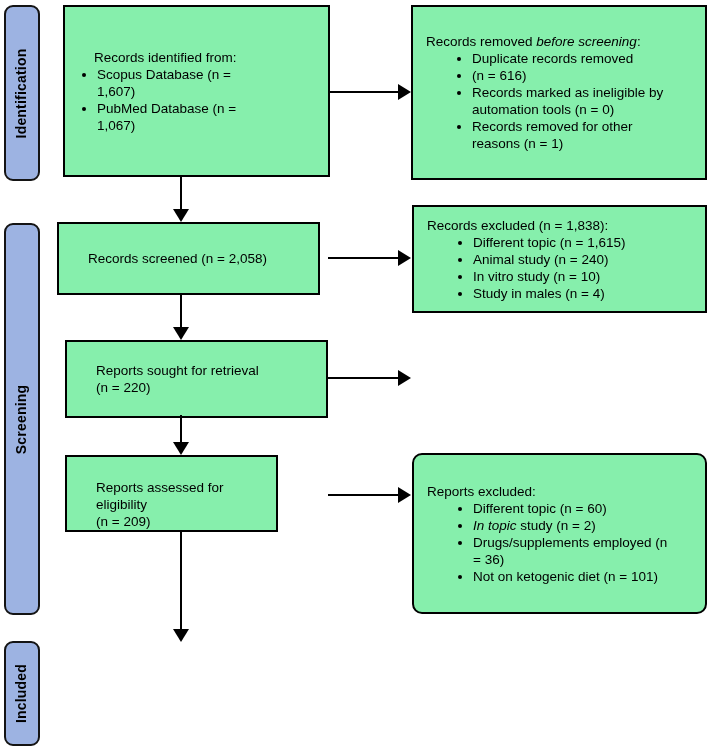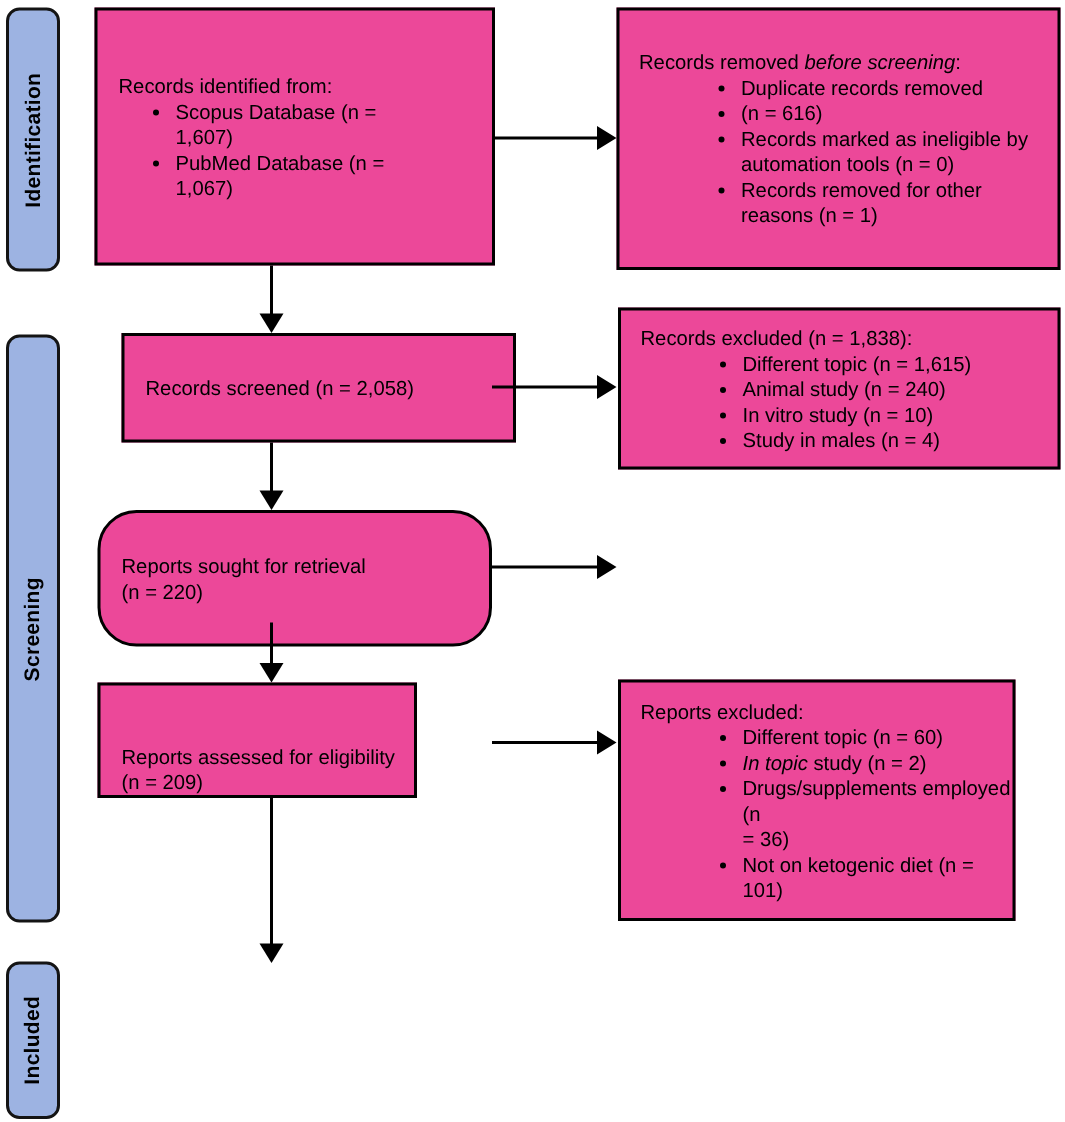"Records removed before screening:" .node { background: #ec4899 -> #86efac }
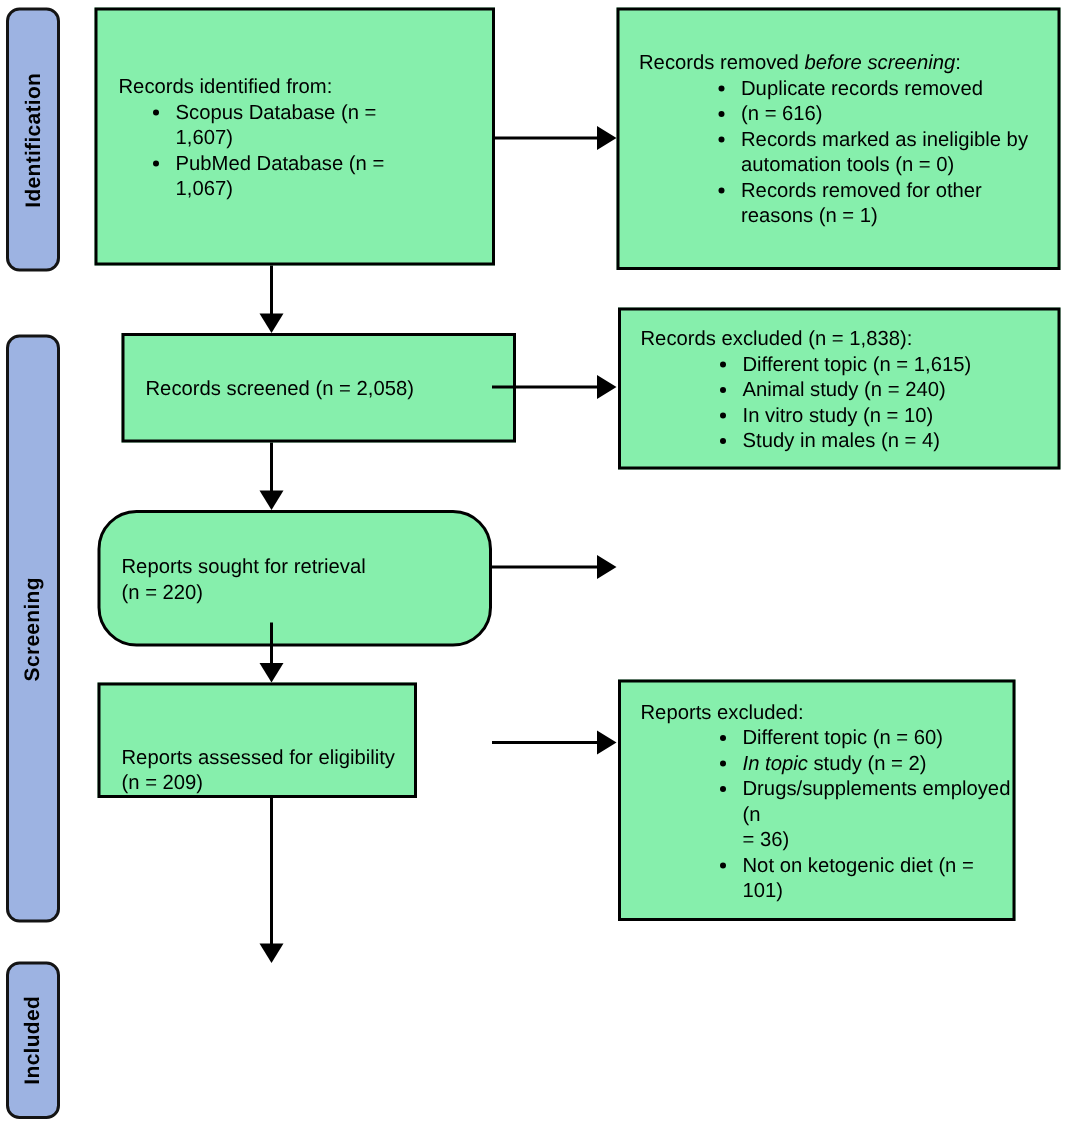"Records identified from:" .node-text { padding-left: 14px -> 29px }
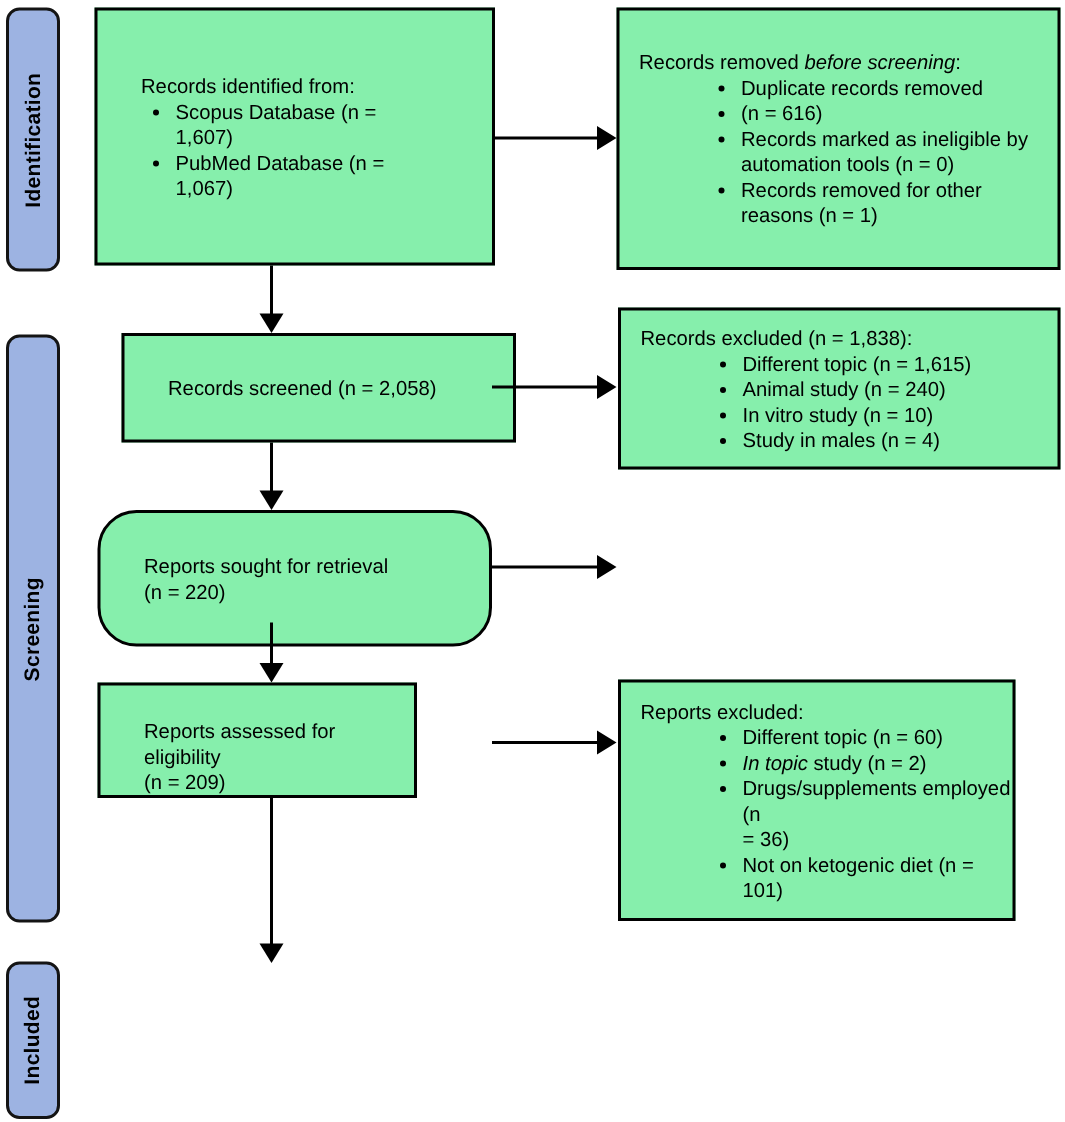"Duplicate records removed" .rnode ul.bullets { padding-left: 81px -> 59px }
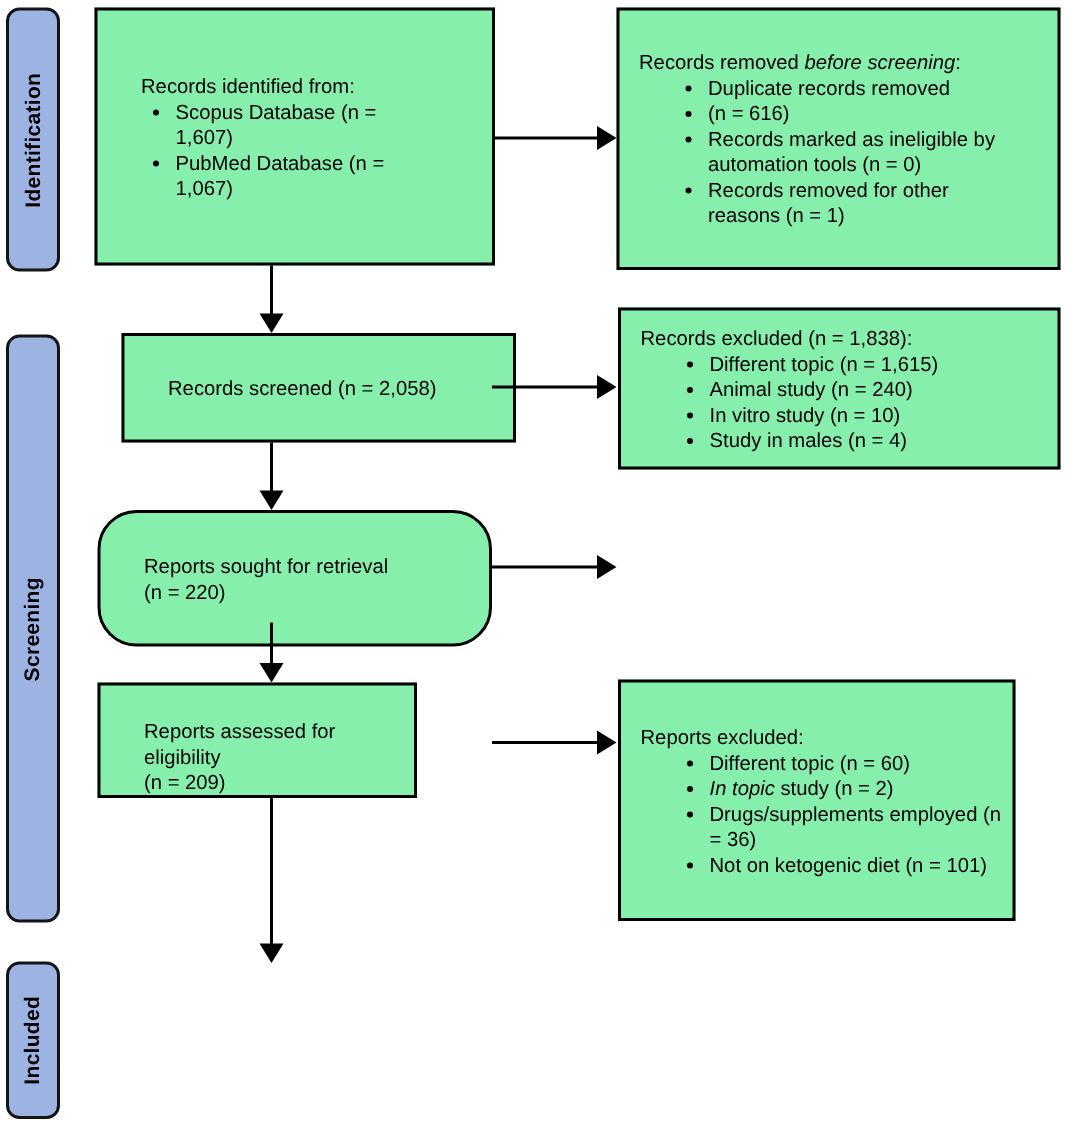"Scopus Database (n =" ul.bullets { padding-left: 52px -> 32px }
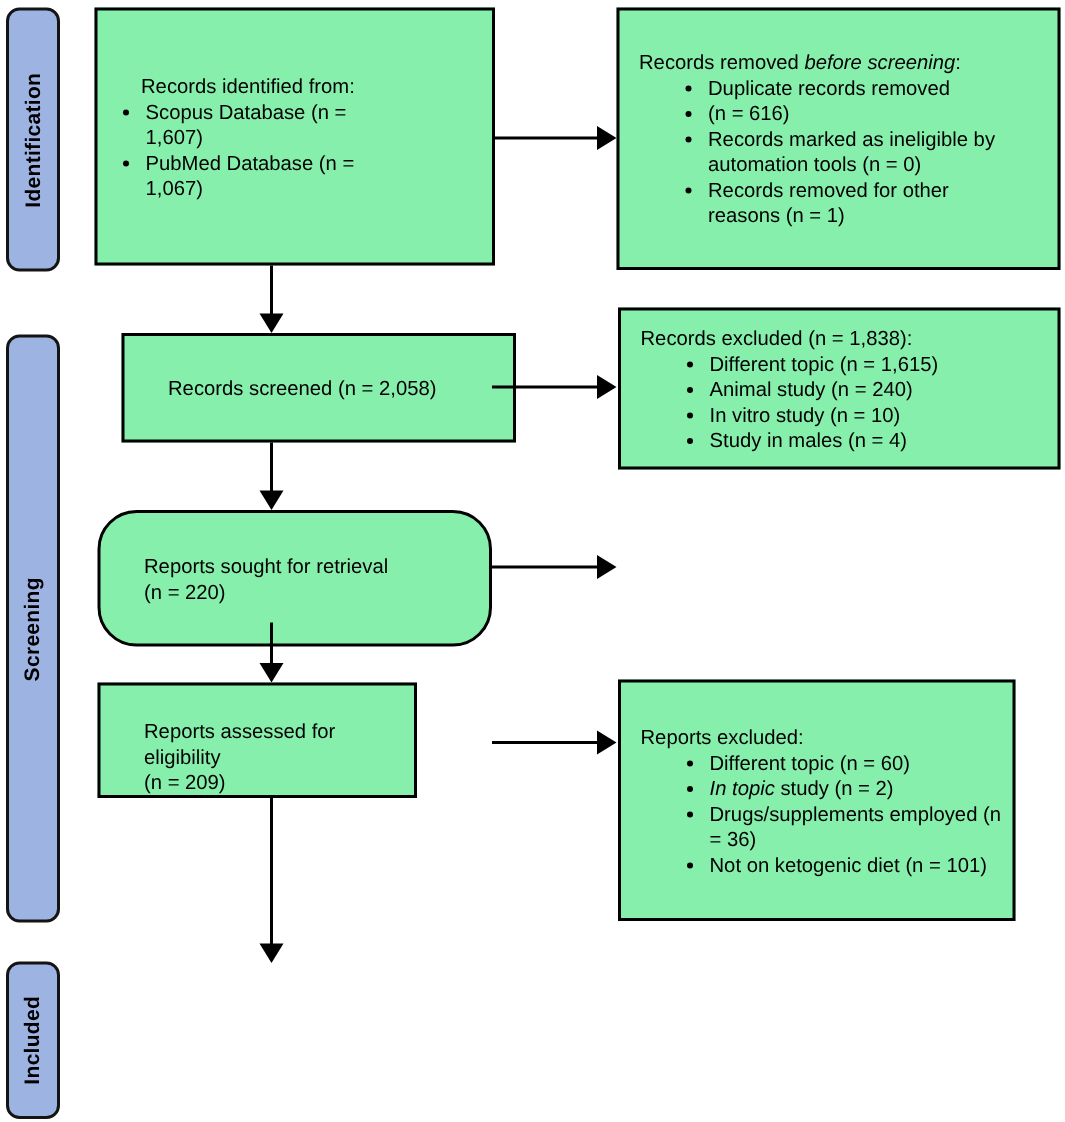"Records screened (n = 2,058)" div.node { left: 81px -> 57px }
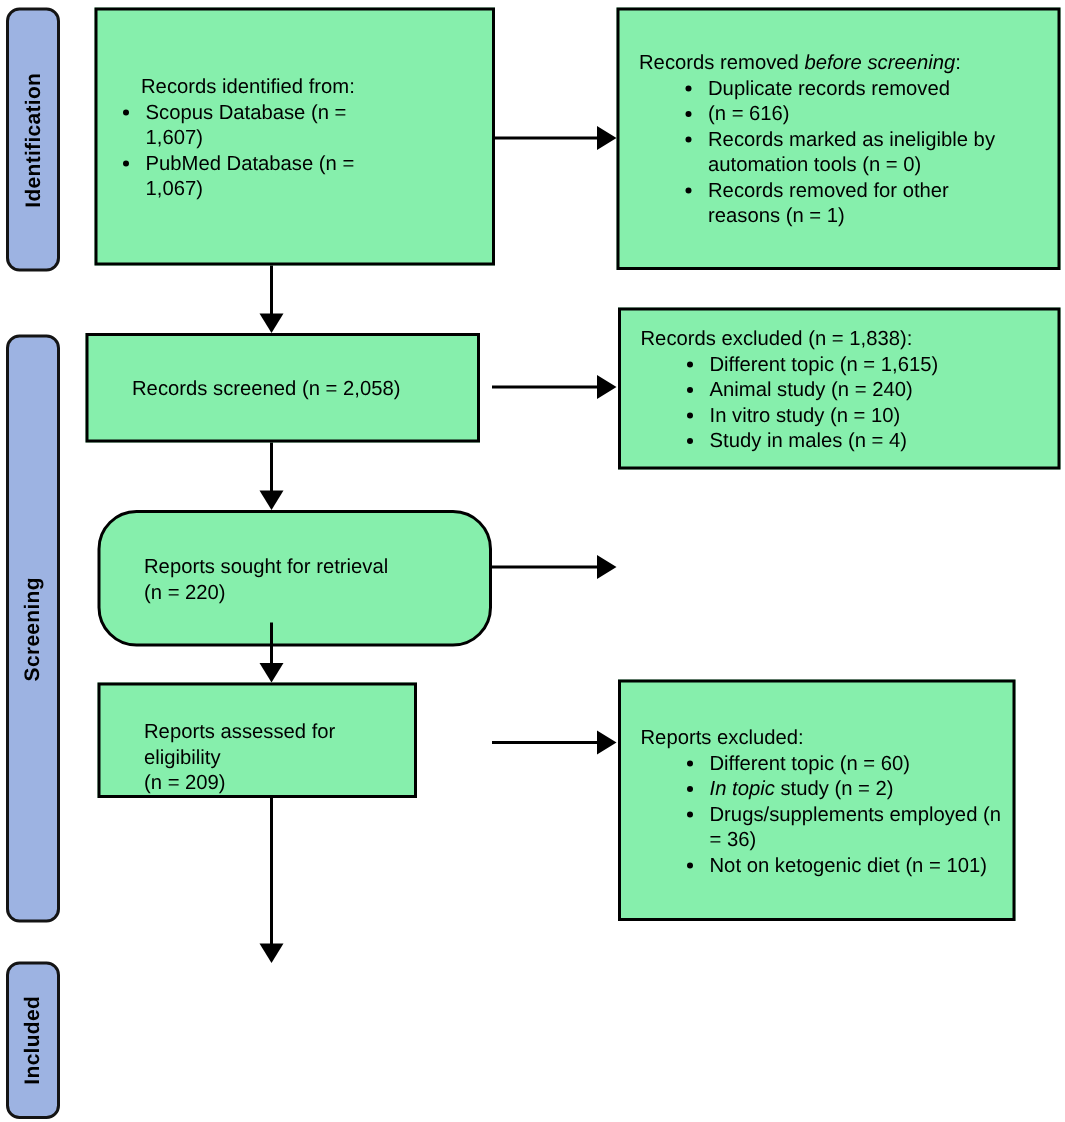"Reports sought for retrieval" div.node { border-radius: 26px -> none; height: 91px -> 78px }
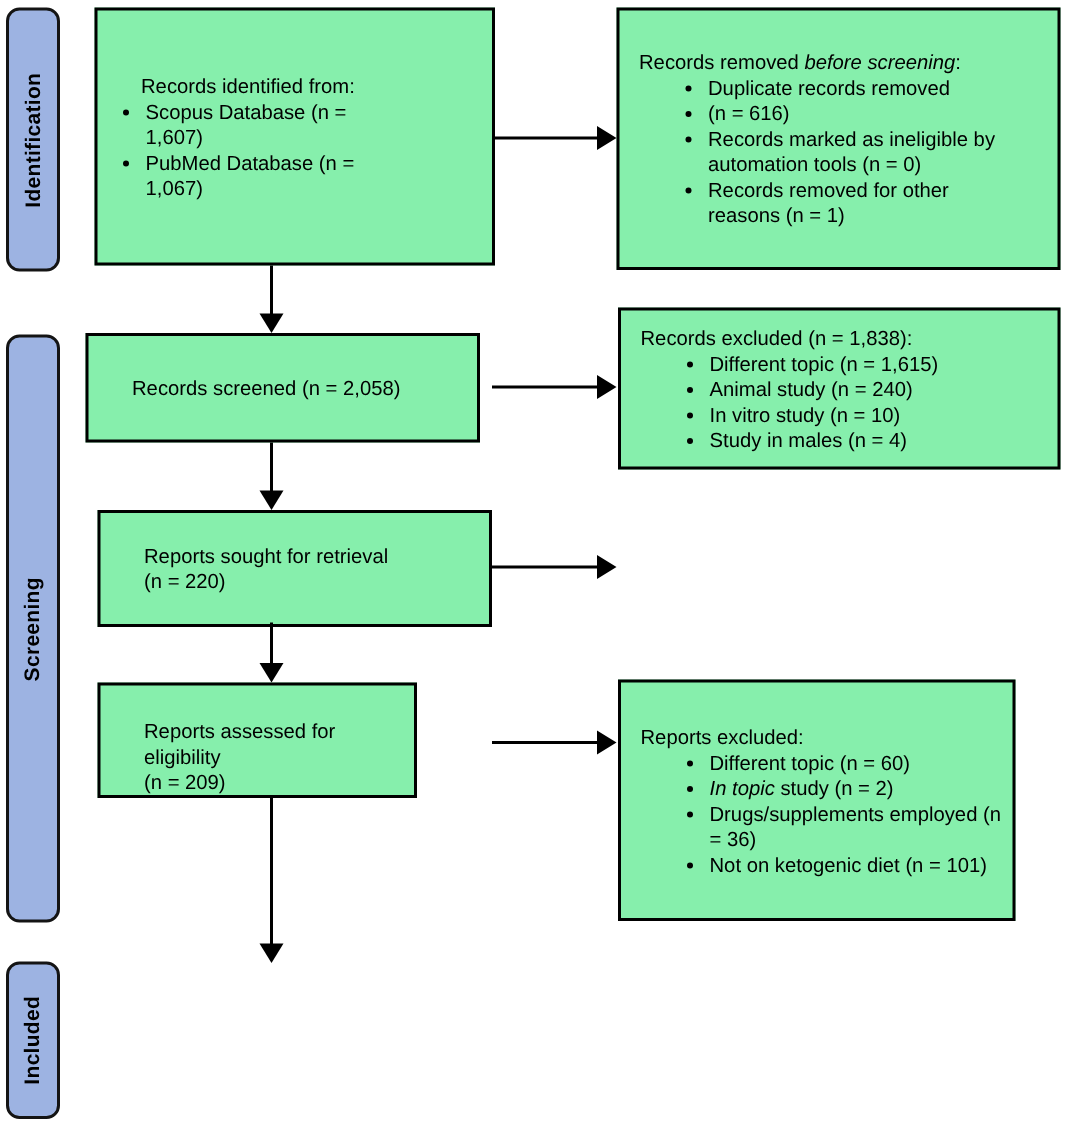"Reports excluded:" div.node { border-radius: none -> 10px; width: 265px -> 295px }
